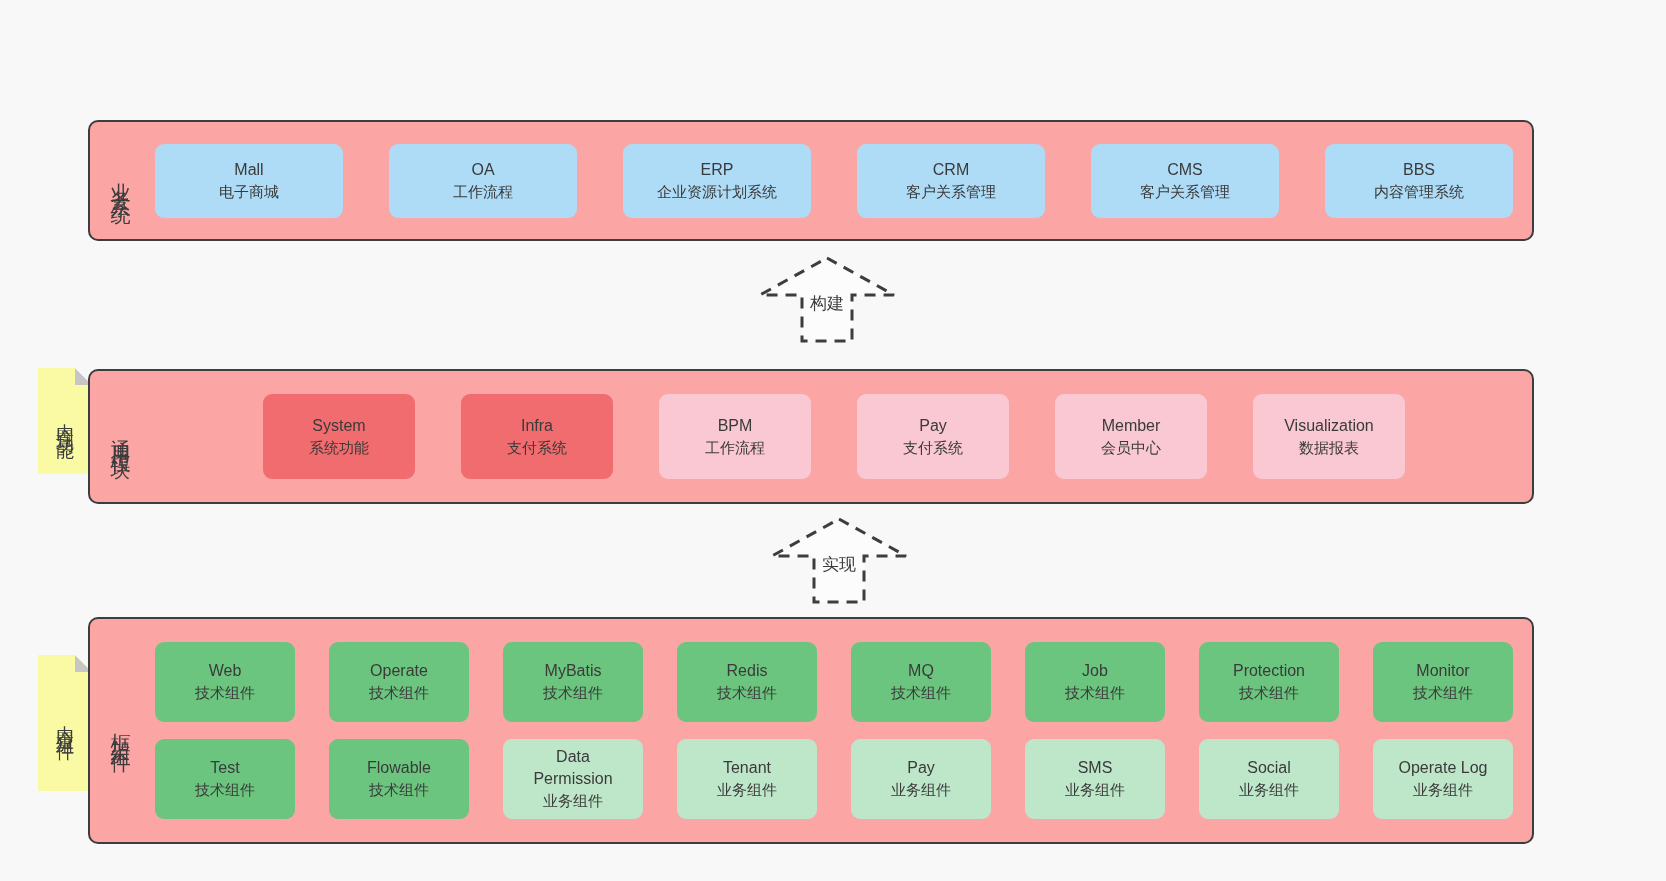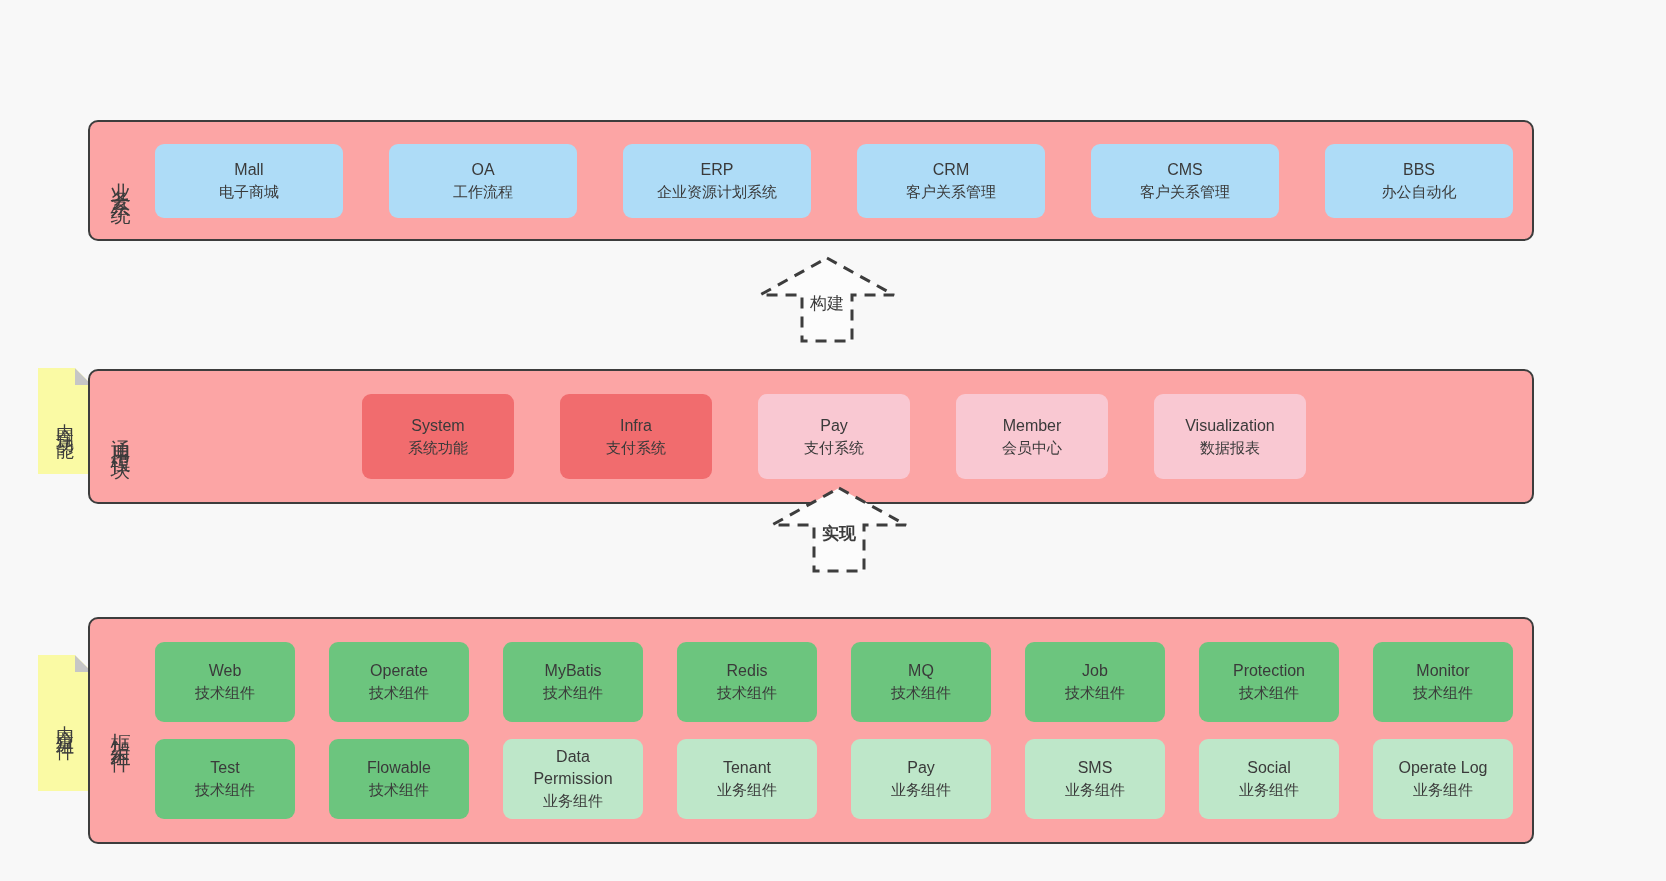"办公自动化" div.desc { text: 办公自动化 -> 内容管理系统 }
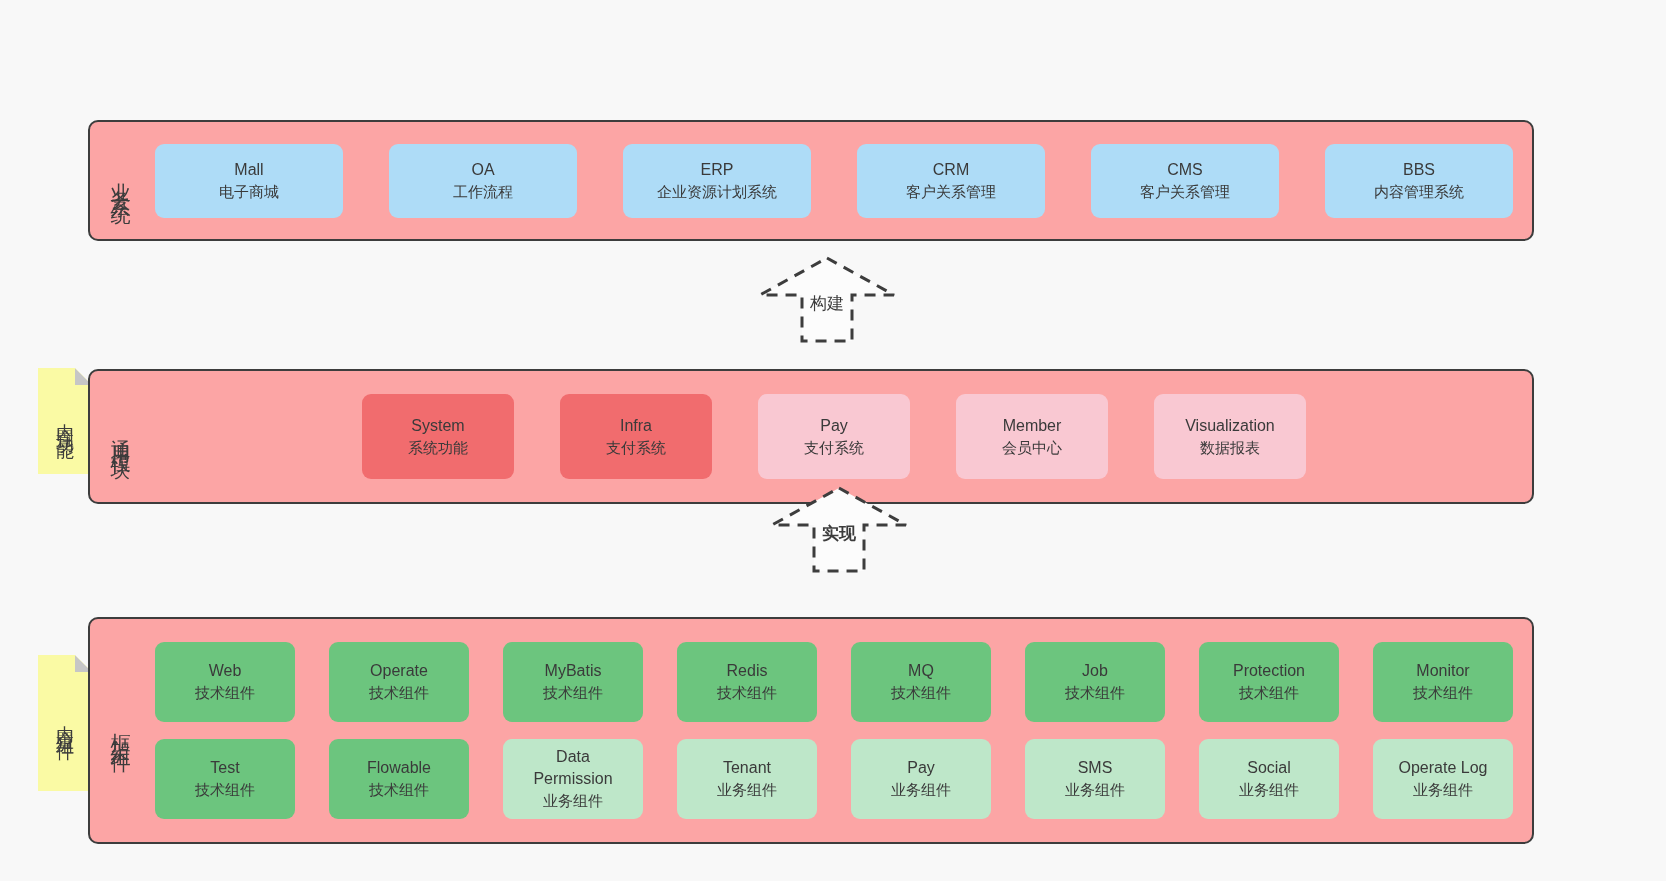"BPM" div.box { html: none -> <div> <div>BPM</div> <div>工作流程</div> </div> }
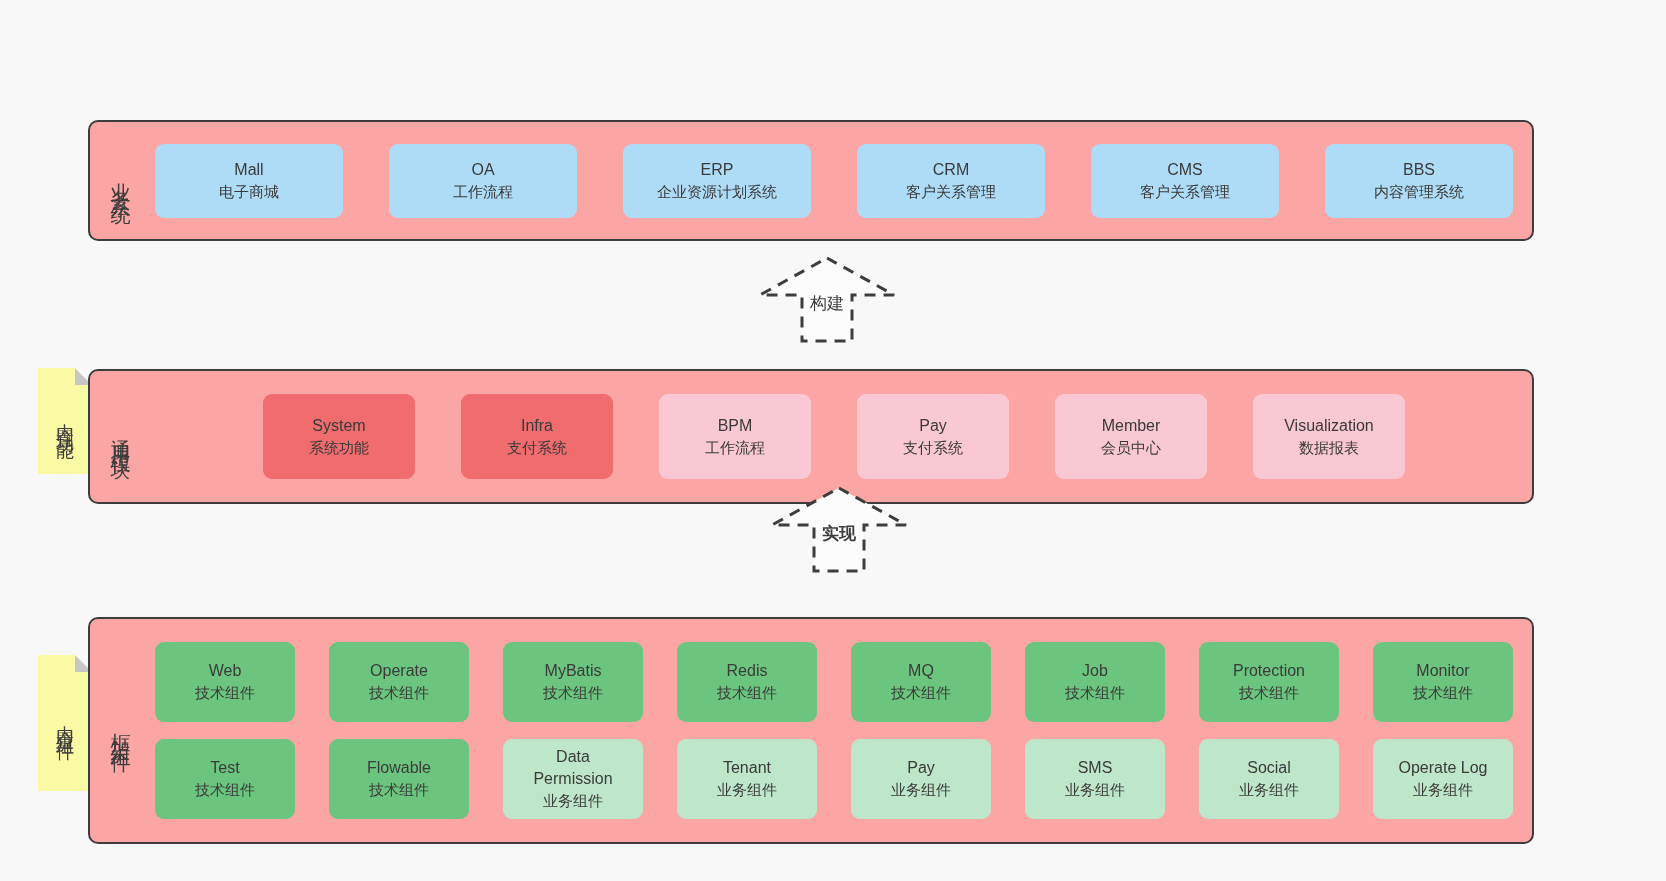"实现" .arrow-implement { font-weight: bold -> none; top: 485px -> 516px }
